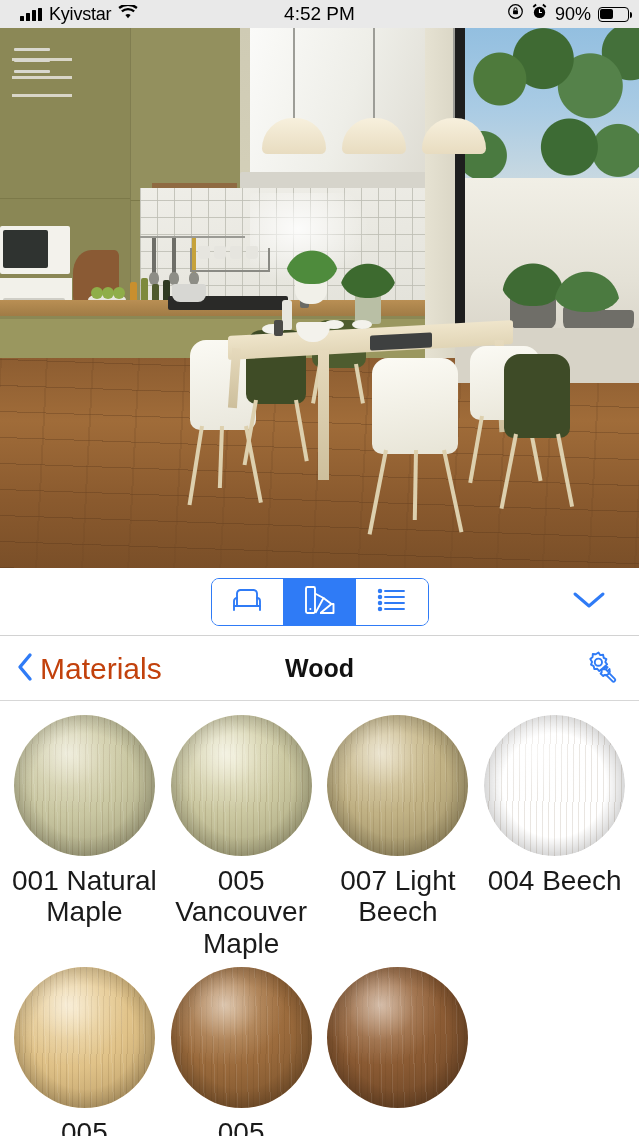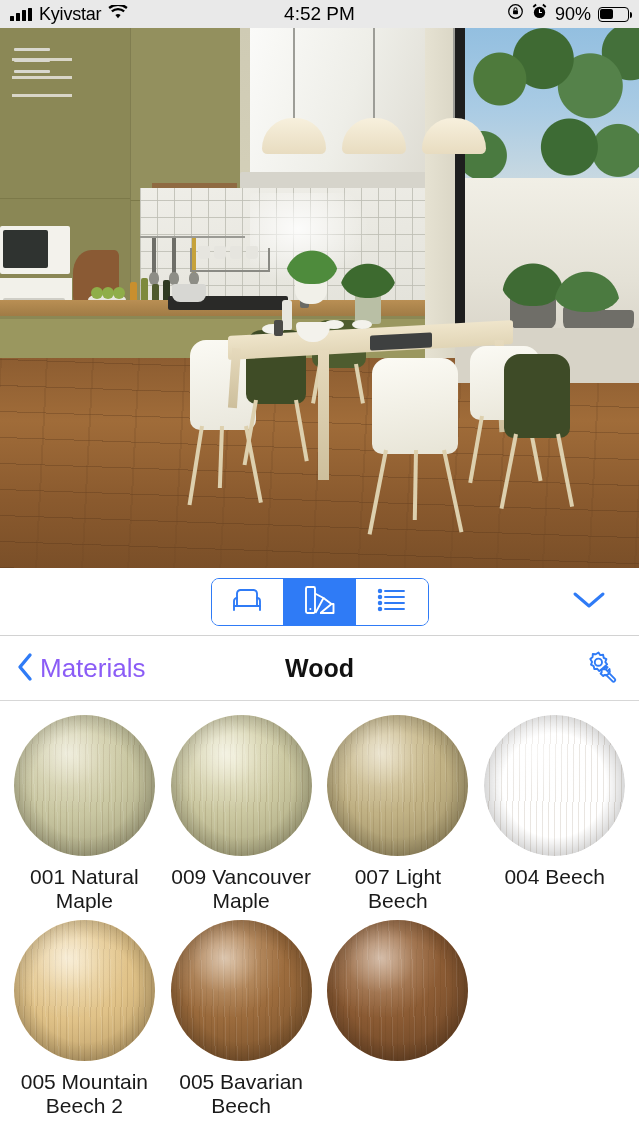"Kyivstar" .sb-left { padding-left: 10px -> 20px }
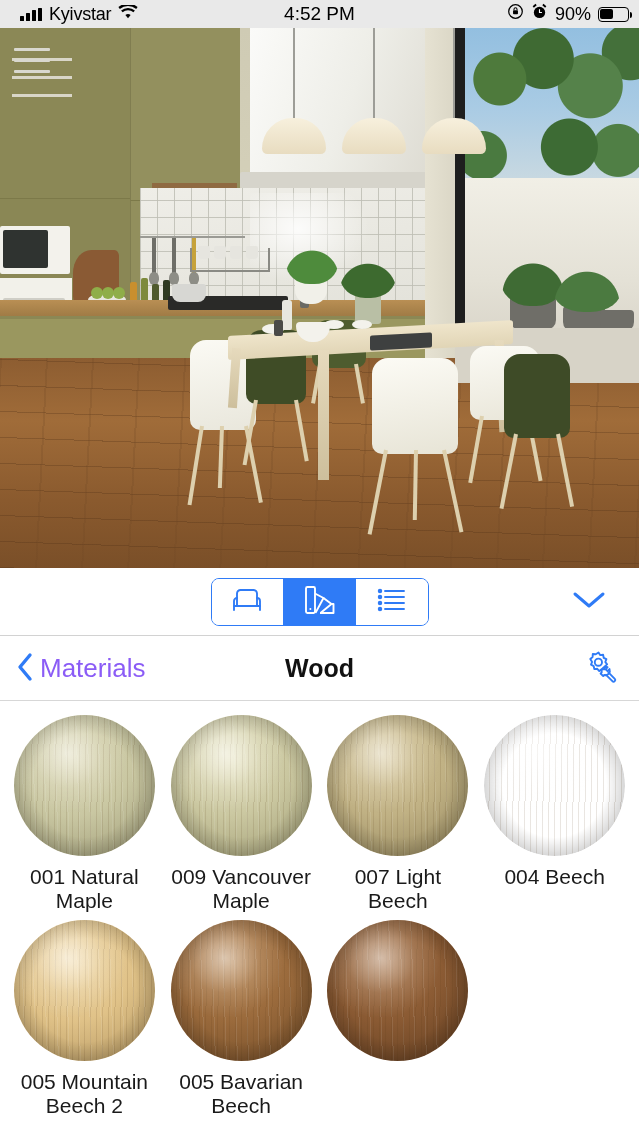"Materials" .nav-back-label { color: #8b5cf6 -> #c2410c; font-size: 26px -> 30px }
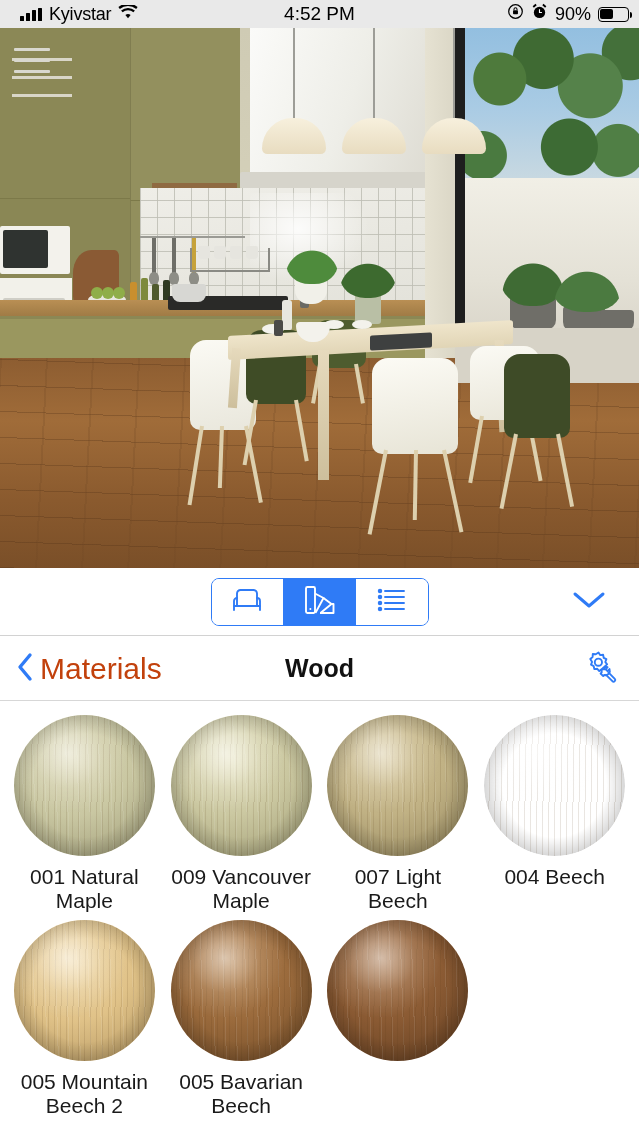"001 Natural Maple" .mat-label { font-size: 21px -> 28px }
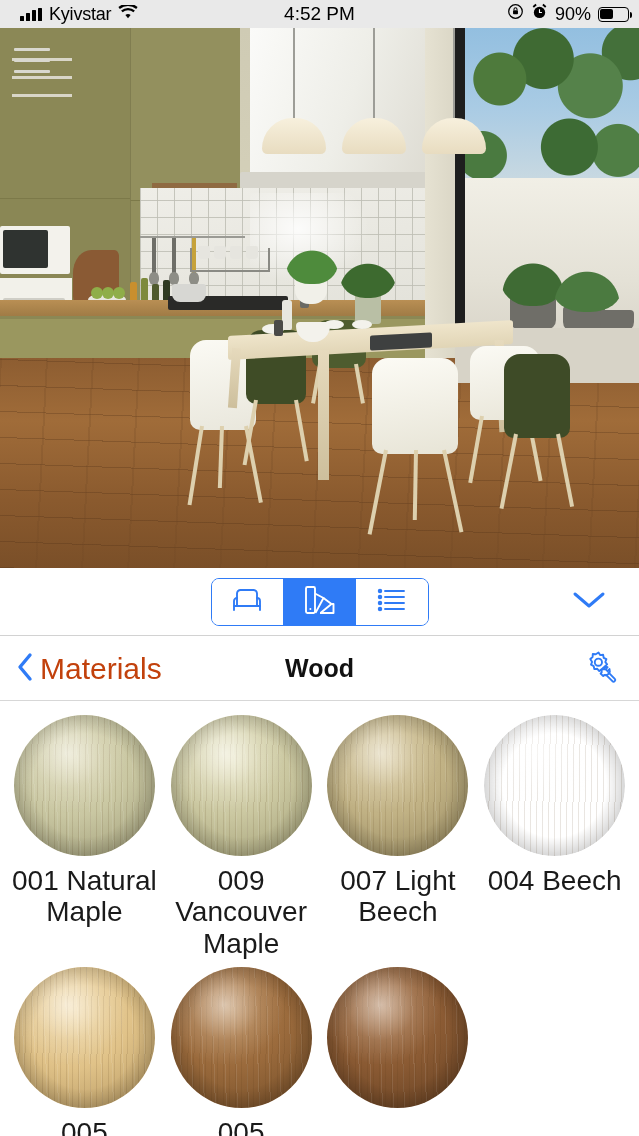"009 Vancouver Maple" div.mat-label { text: 009 -> 005 }
